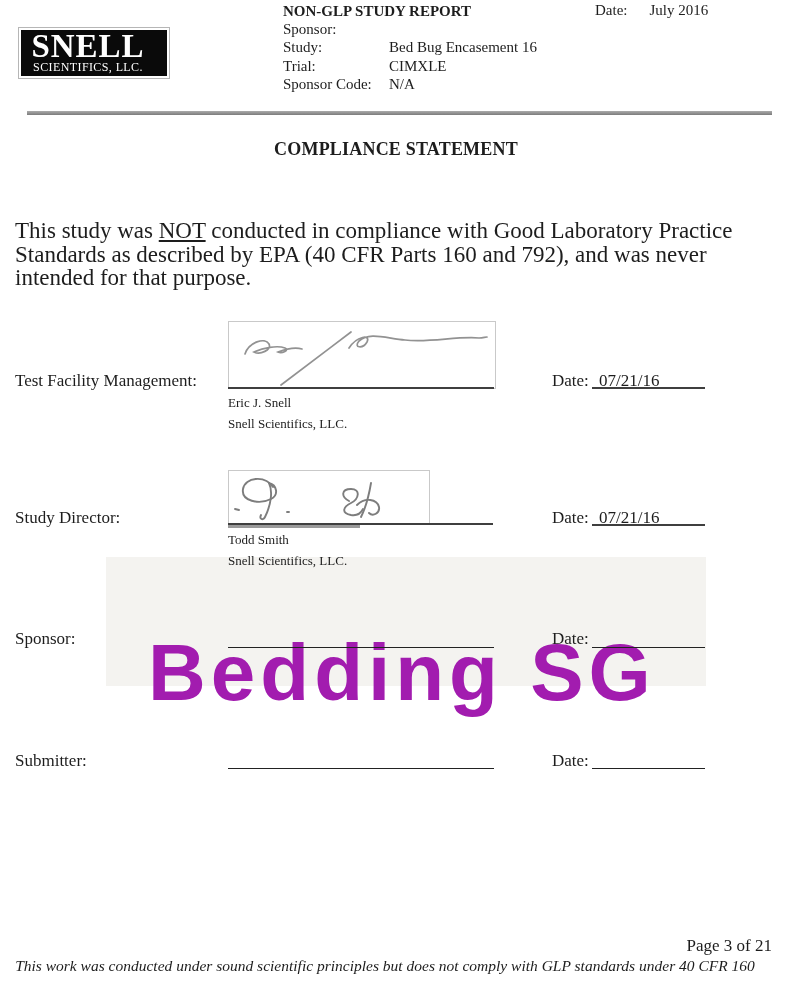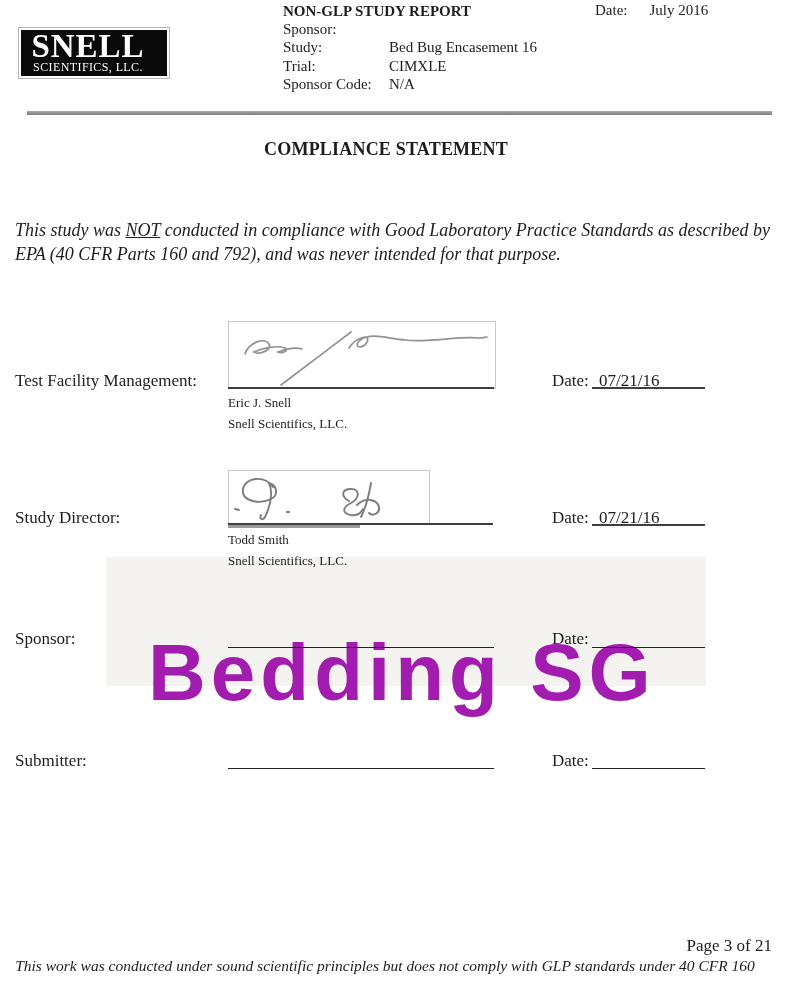"COMPLIANCE STATEMENT" .doc-title { padding-left: none -> 10px }
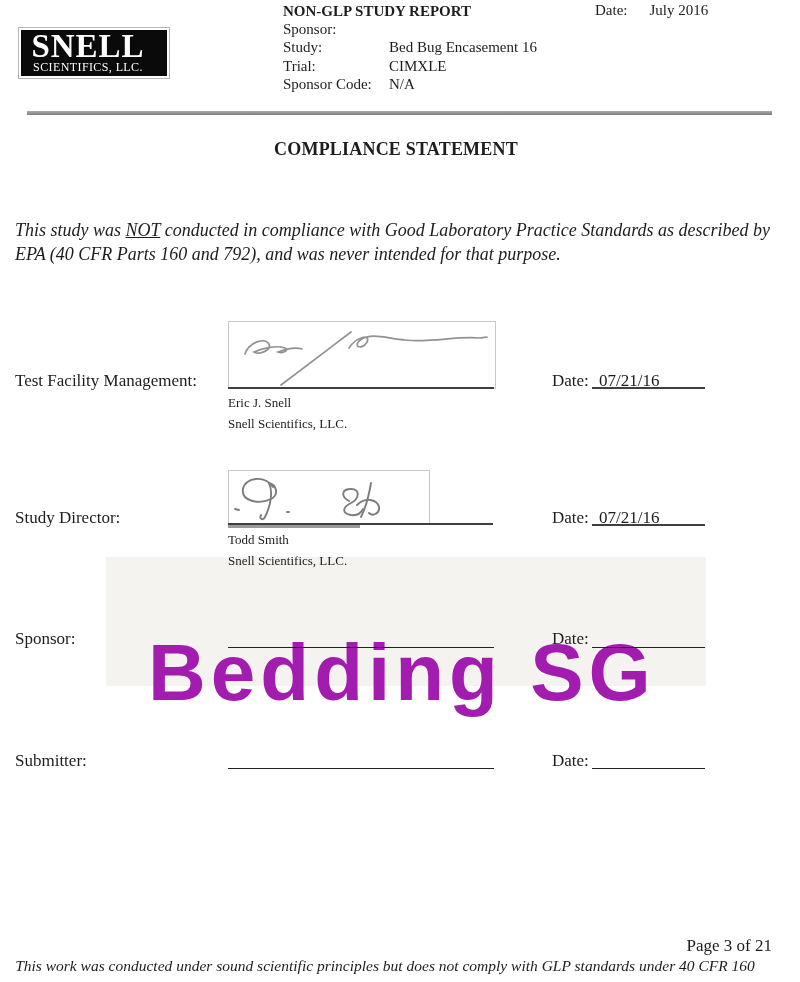"This study was NOT conducted" .statement { font-size: 18px -> 23px; font-style: italic -> none }
